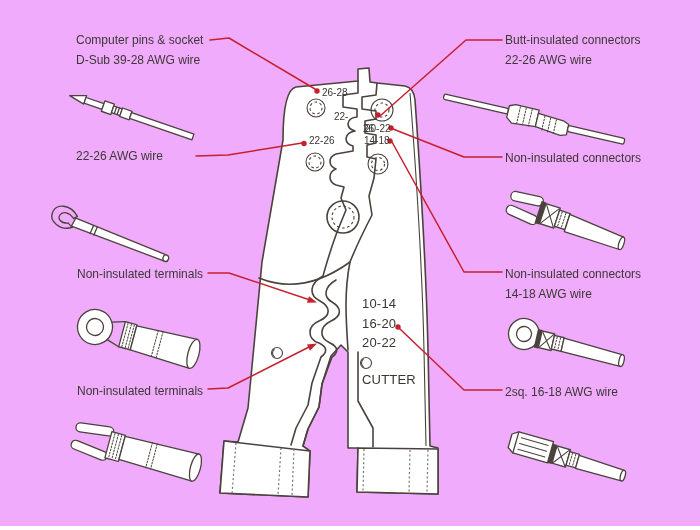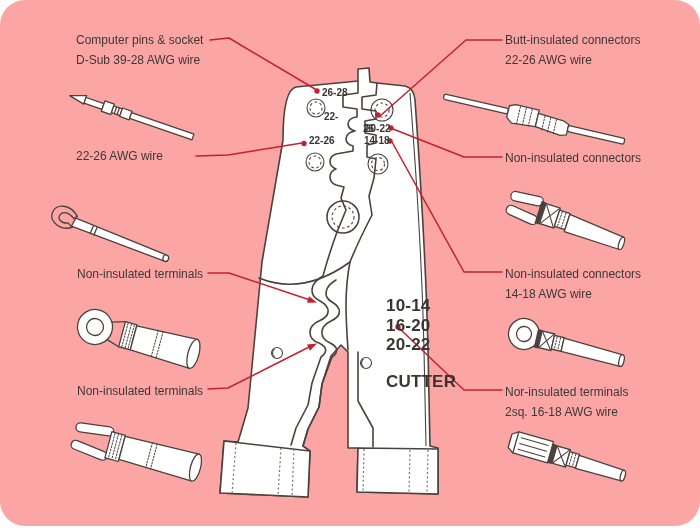"Computer pins & socket" .stage { background: #fca5a5 -> #f0abfc; border-radius: 25px -> none }
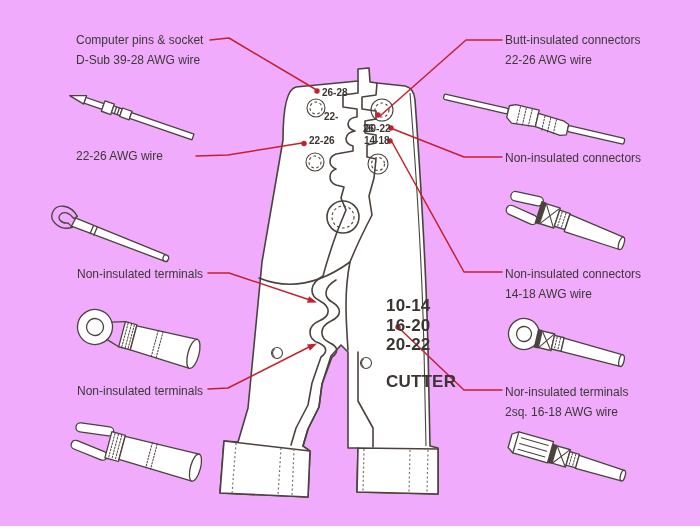"26-28" .marking { font-weight: 700 -> 400 }
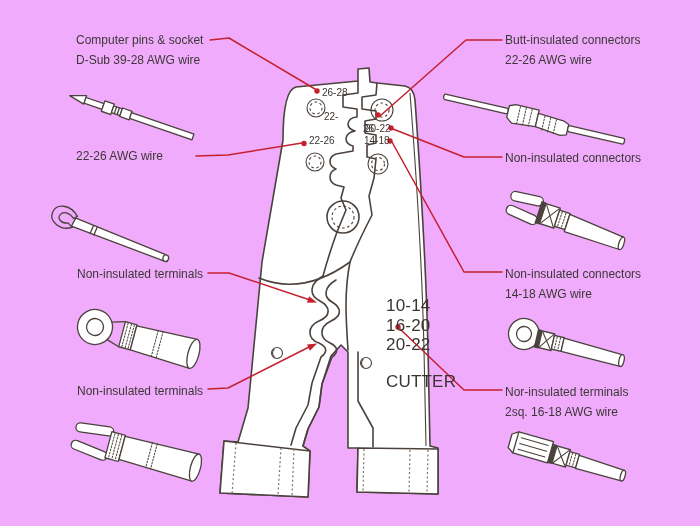"22-" span.marking { left: 324px -> 334px }
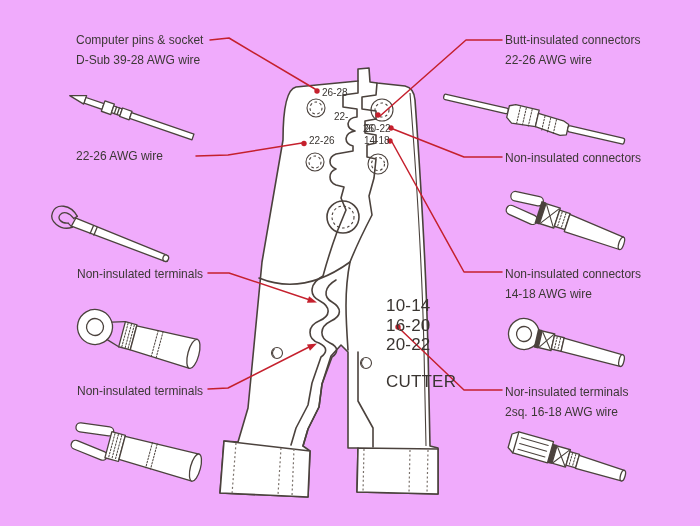"10-14" .marking.body { font-size: 17px -> 13px; margin-left: 24px -> none }
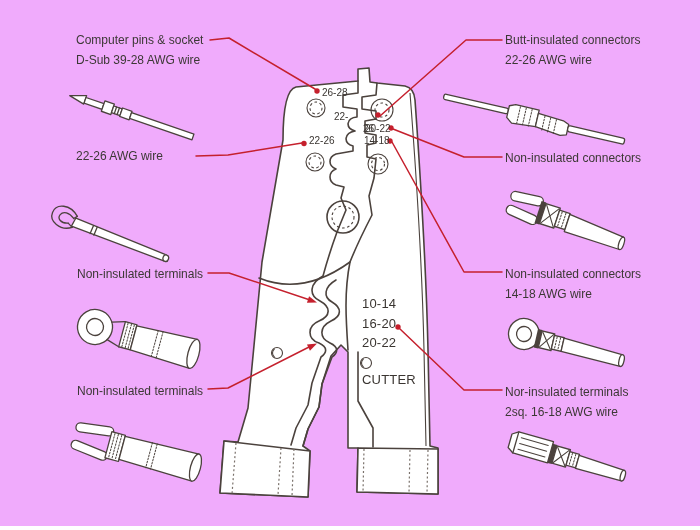"Nor-insulated terminals" div { html: <div>Nor-insulated terminals</div> -> none }
